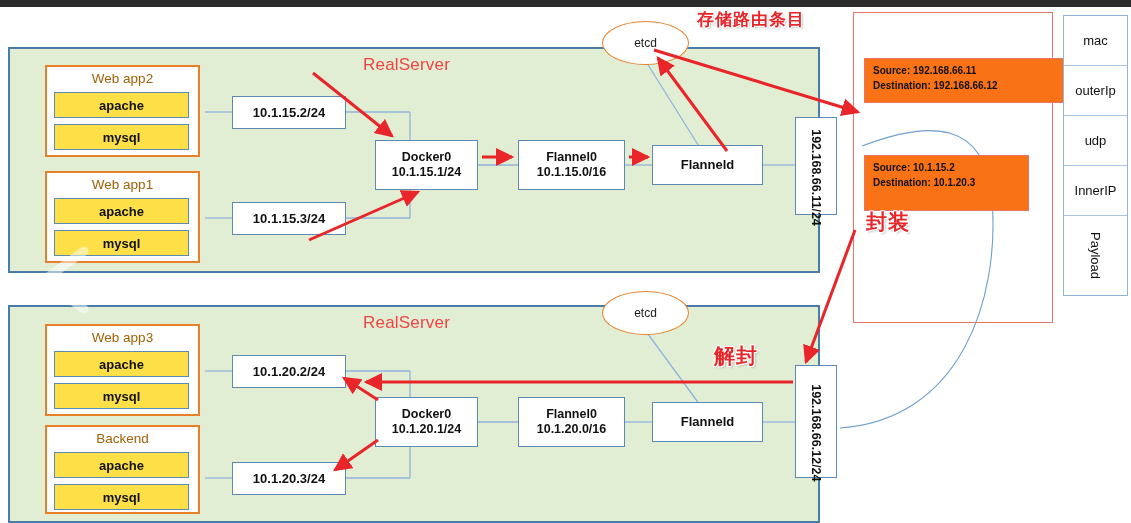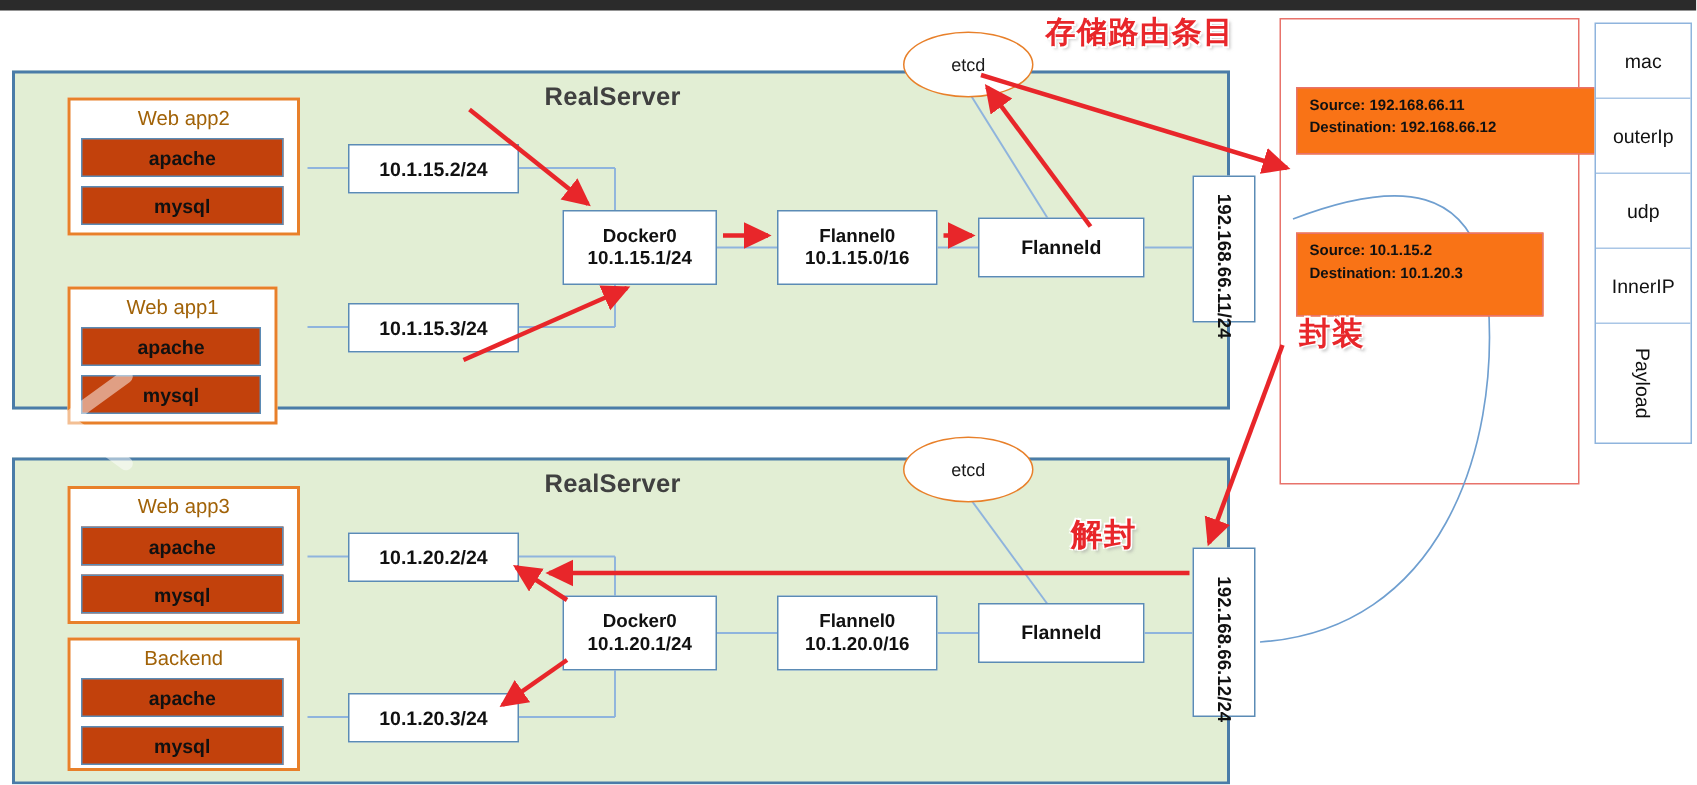"存储路由条目" div.cn { font-size: 20px -> 17px }
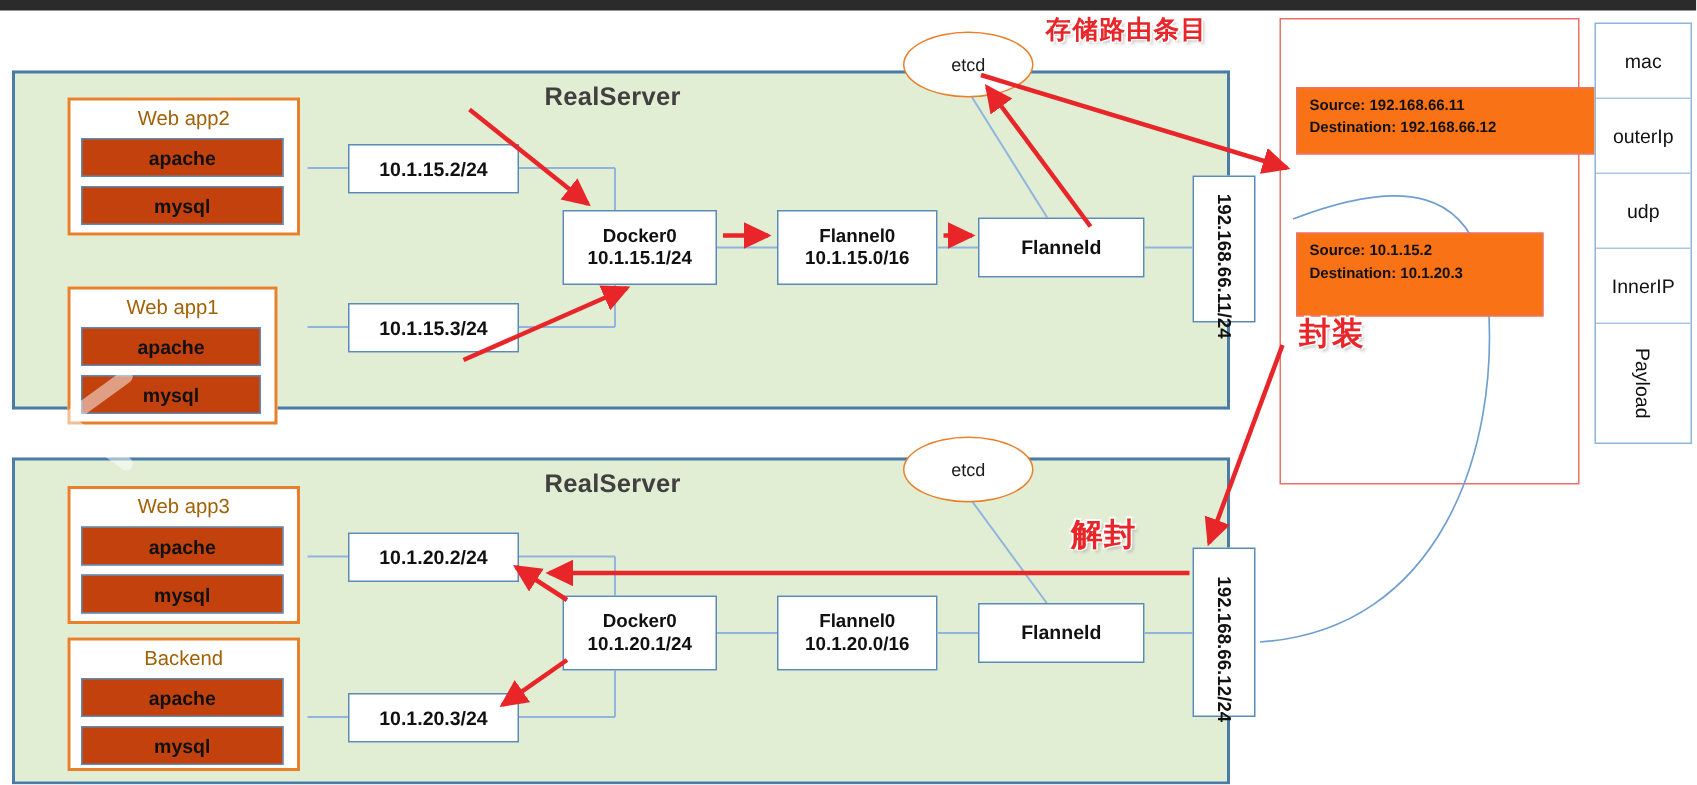"RealServer" .rs-title { color: #404040 -> #ef4444; font-weight: 700 -> 400 }
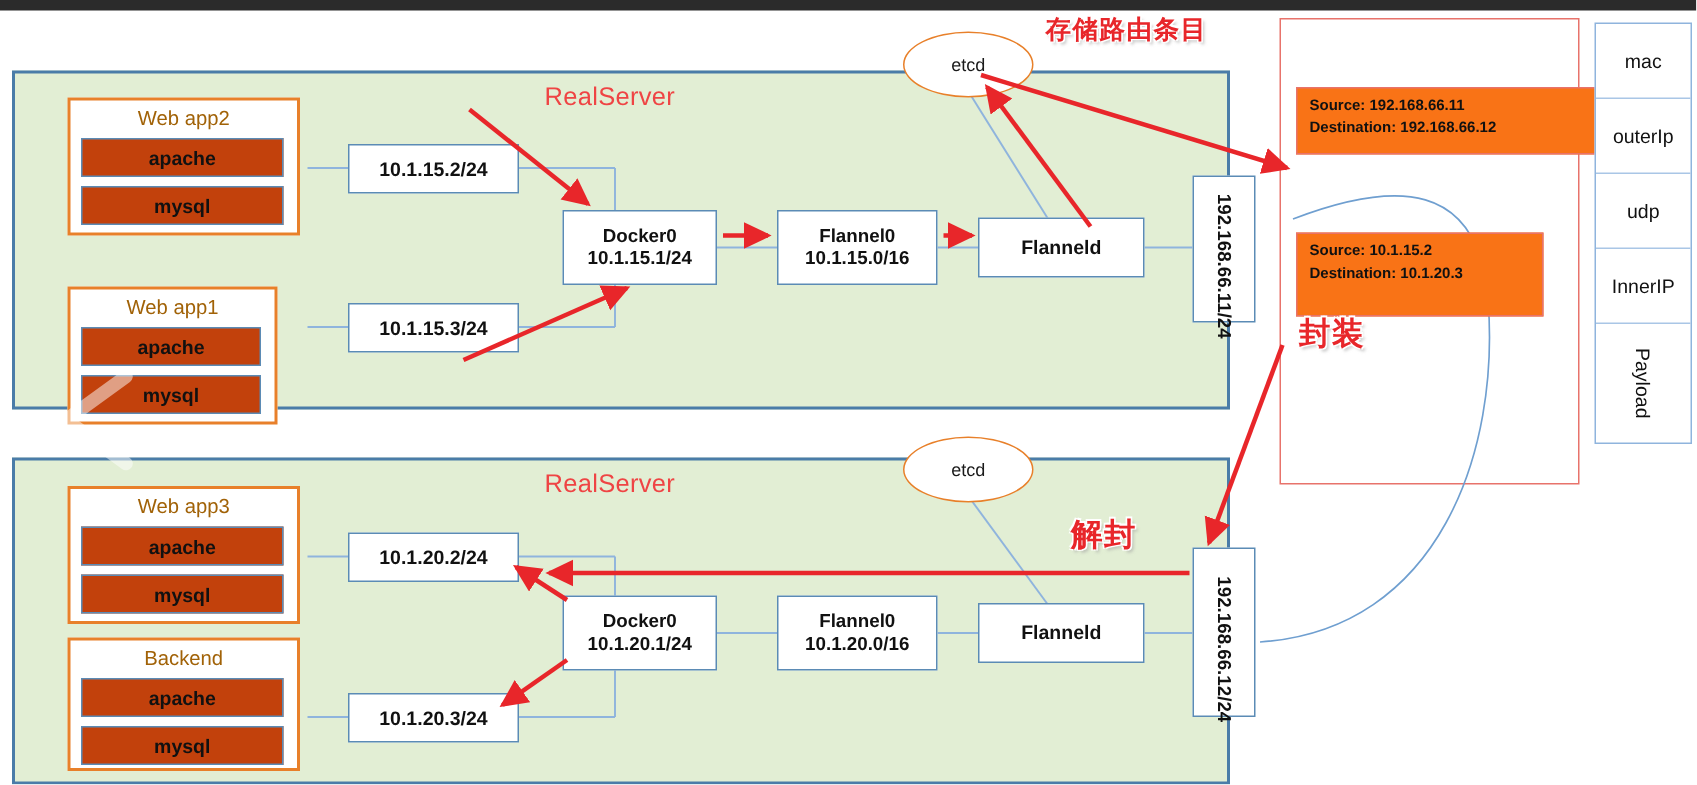"apache" .svc { background: #c2410c -> #fde047 }
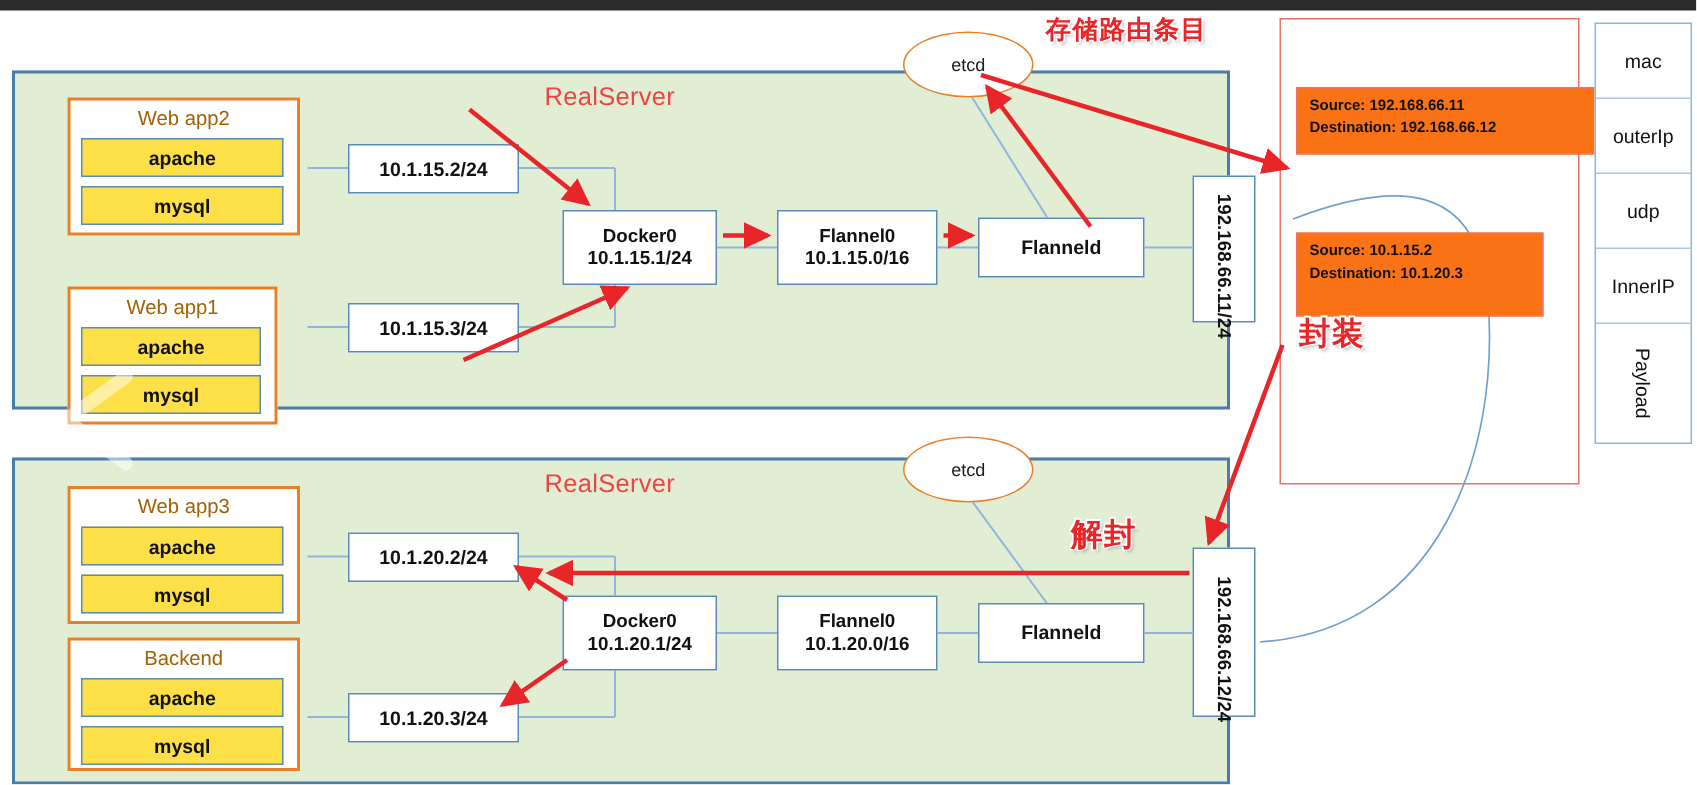"Web app1" div.appbox { margin-top: 20px -> none; width: 140px -> 155px }
